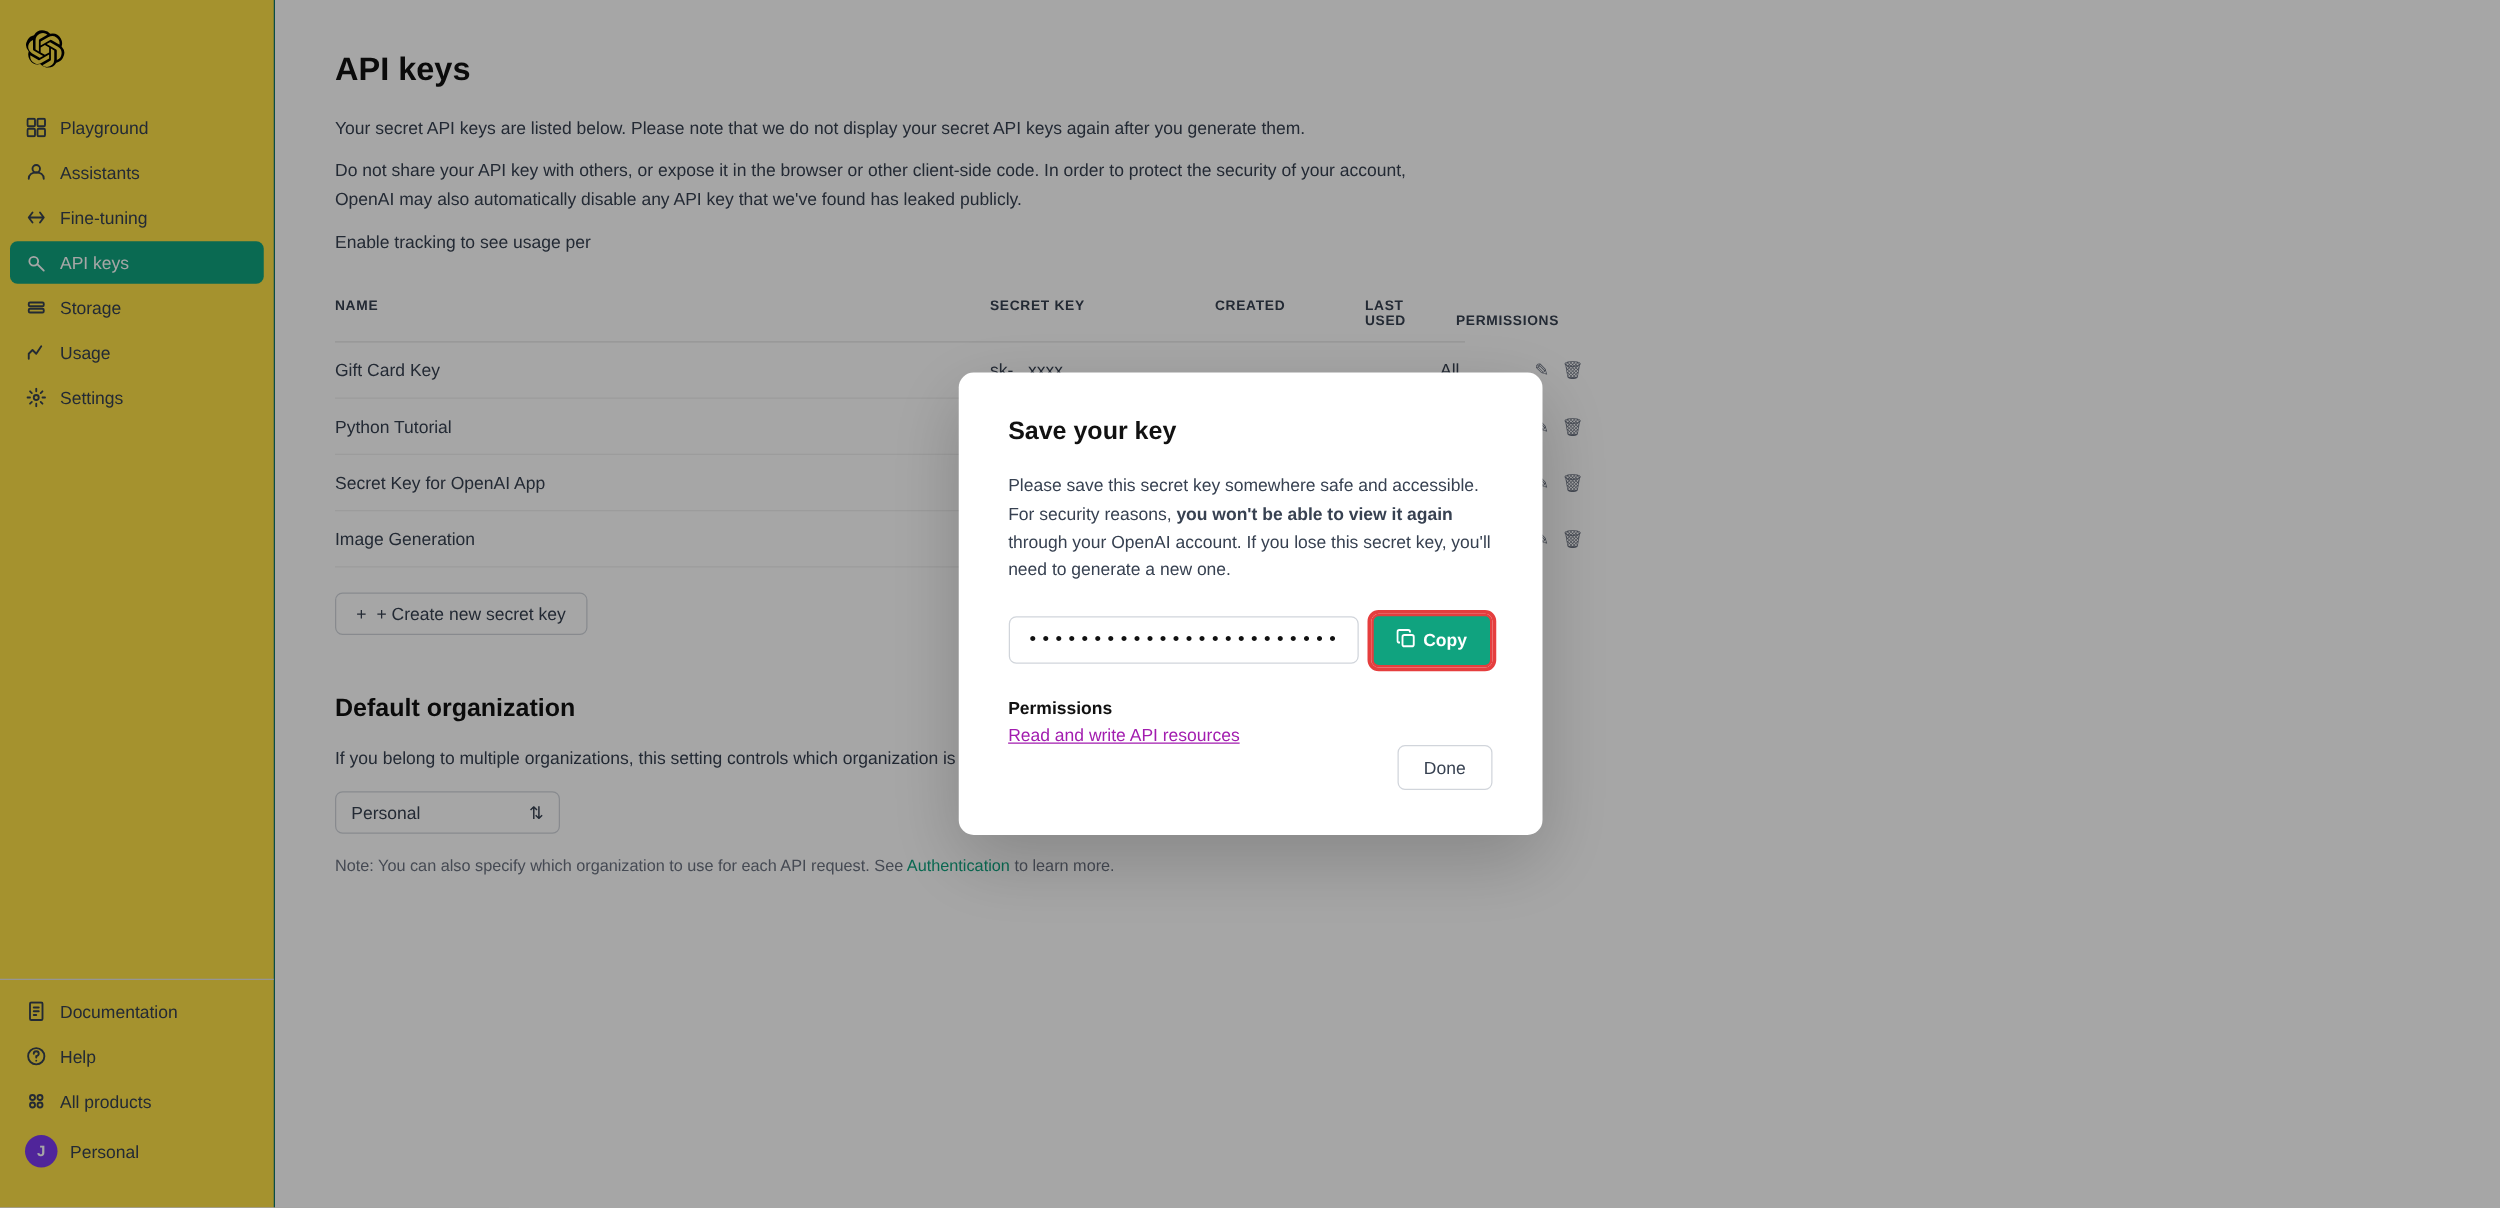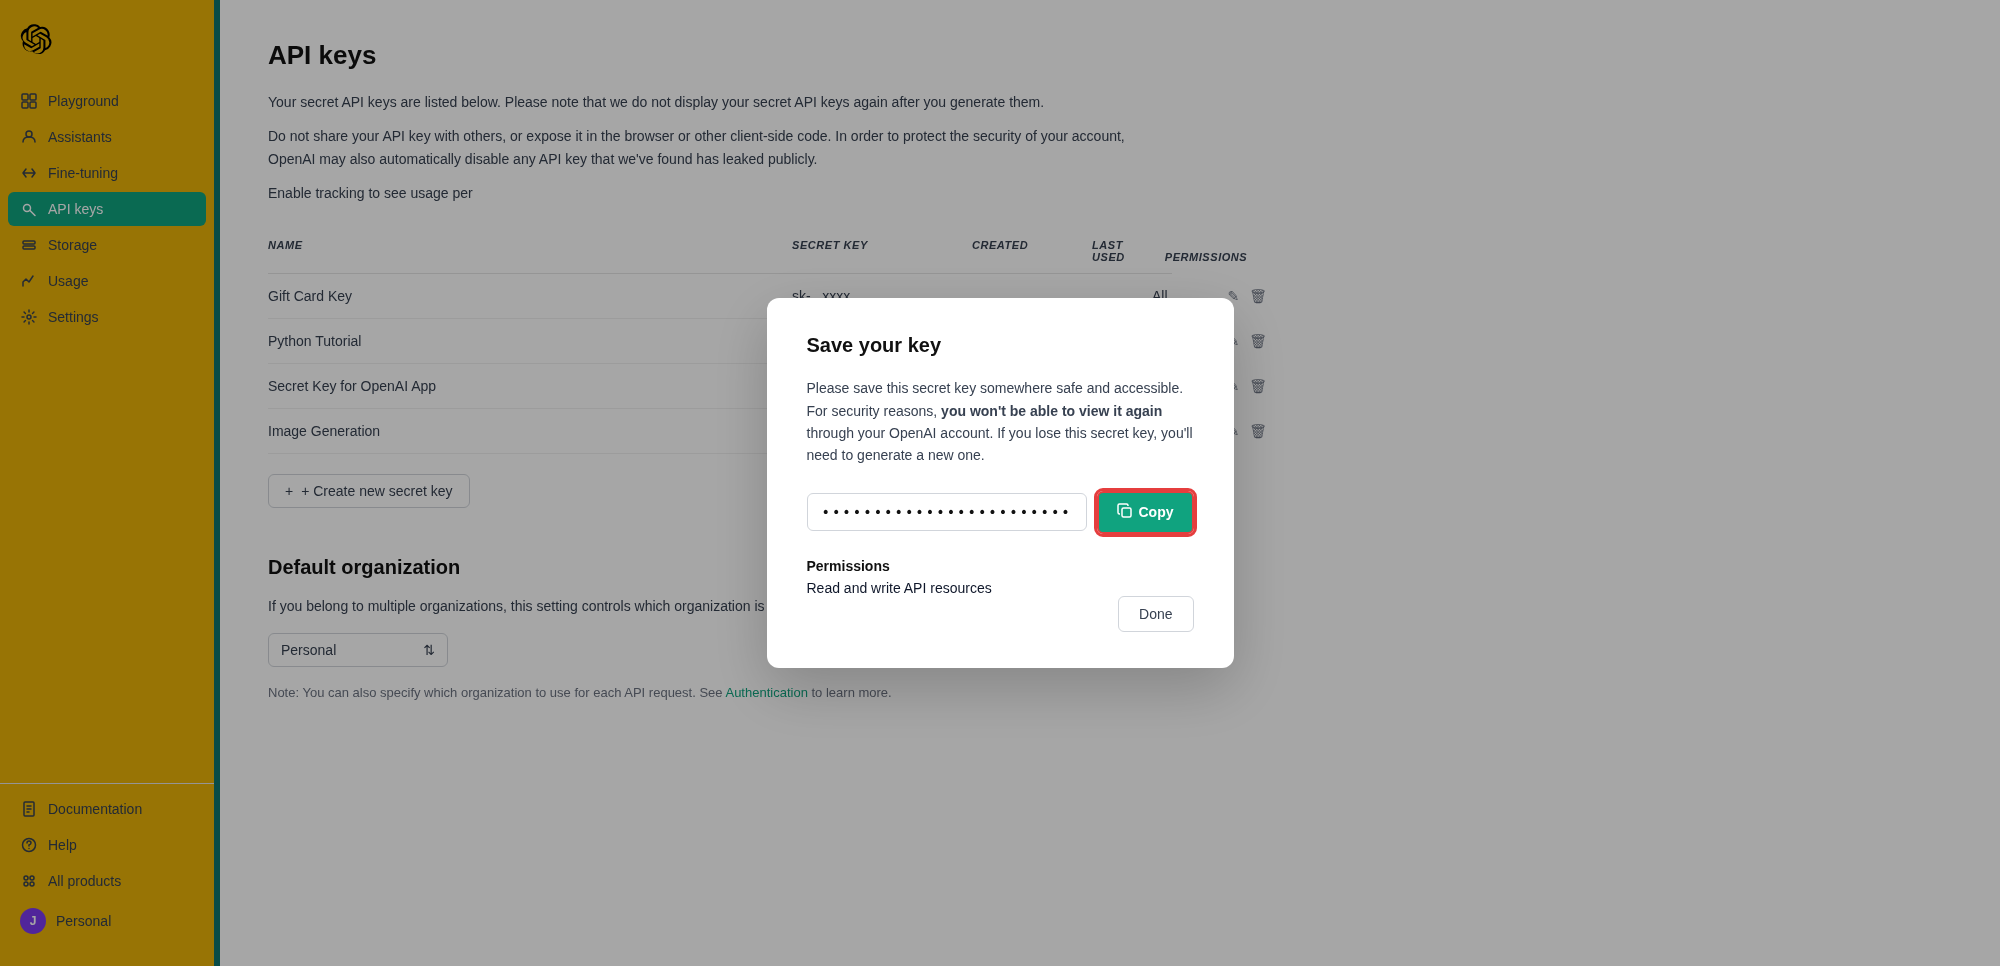"Playground" .sidebar { background: #eab308 -> #fde047; border-right: 6px solid #0f766e -> 1px solid #0f766e }
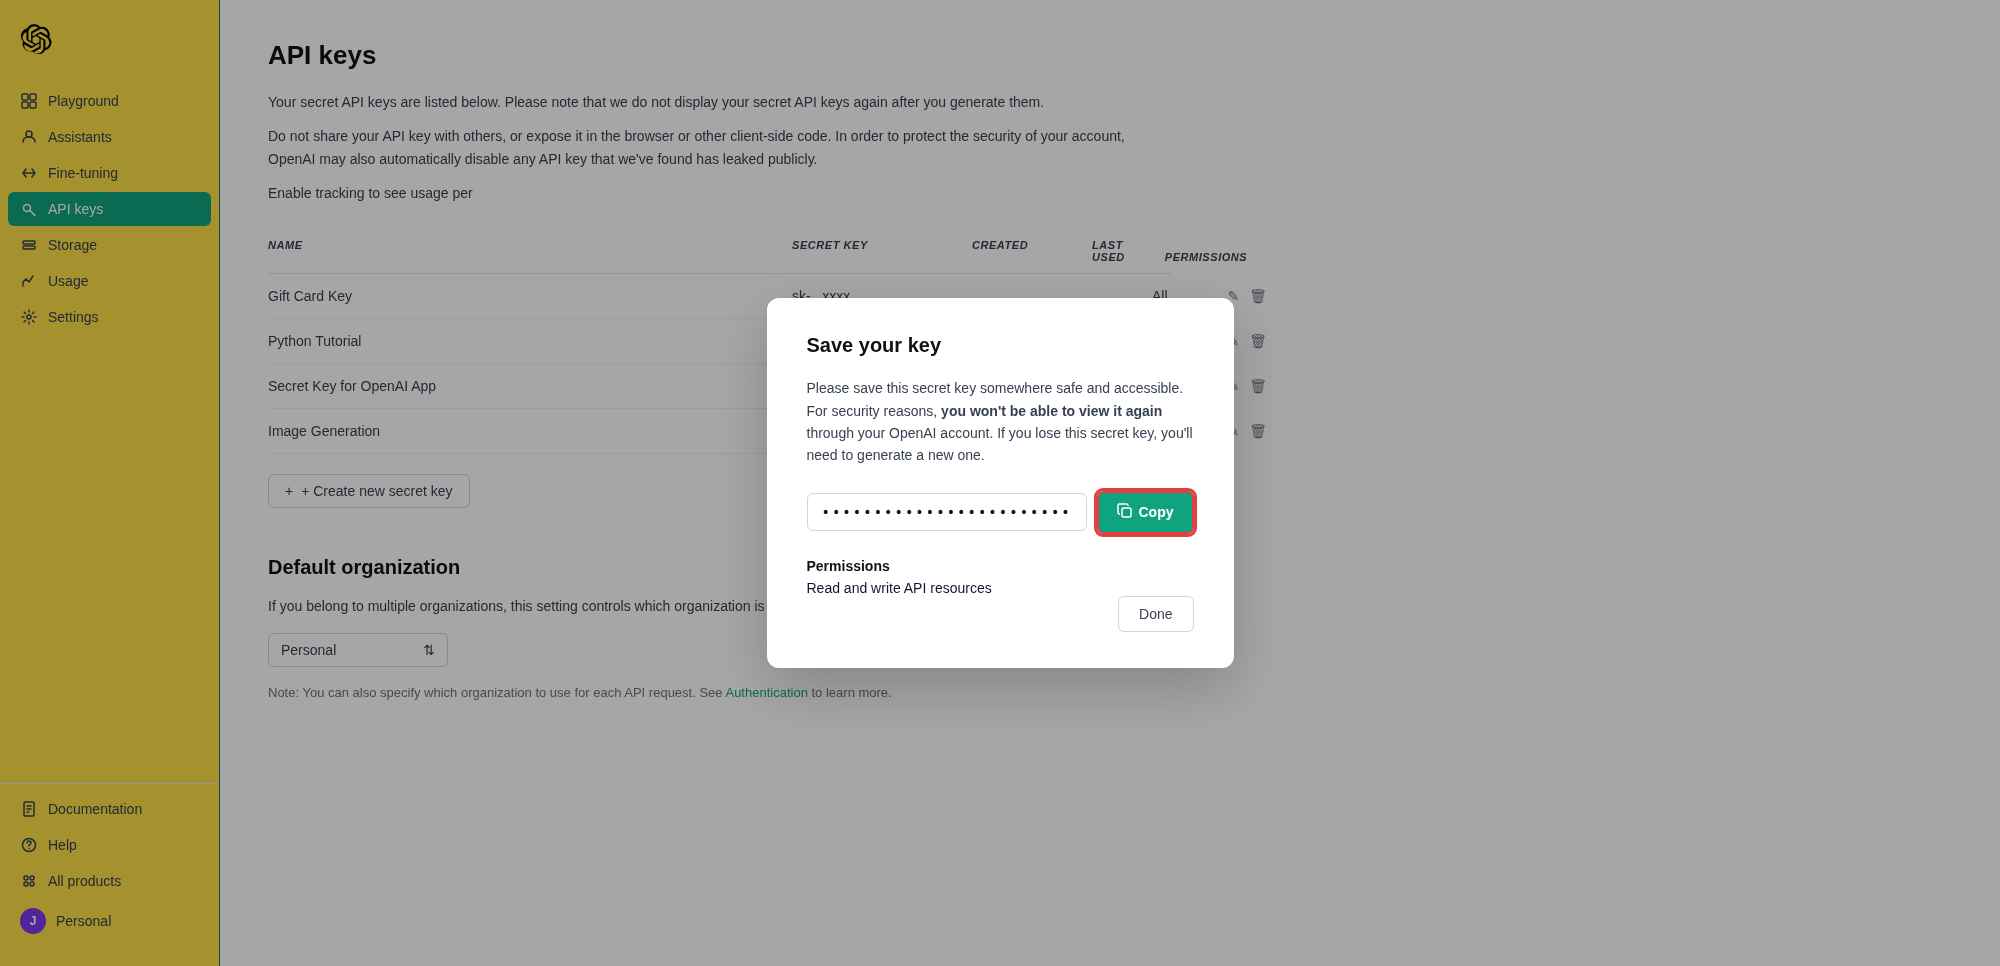"NAME" .table-header-cell { font-style: italic -> none }
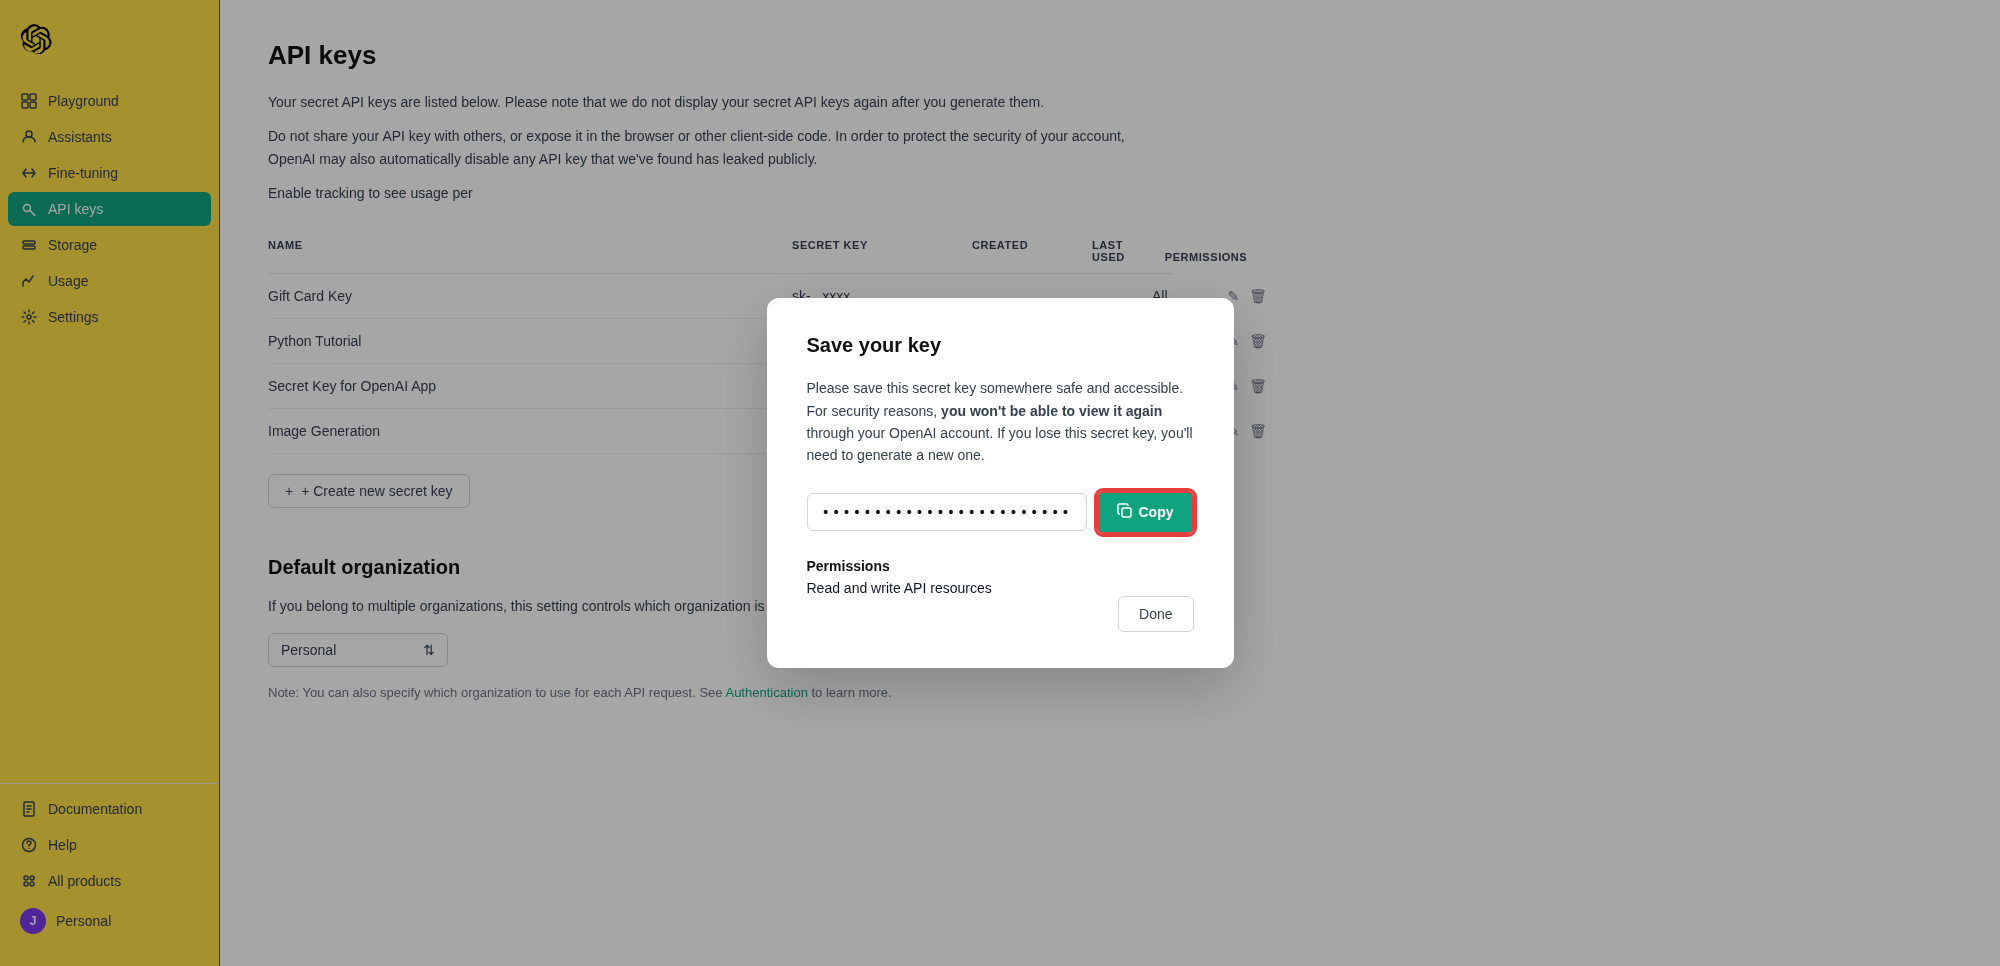"Read and write API resources" .permissions-value { color: #0f172a -> #a21caf; text-decoration: none -> underline }
